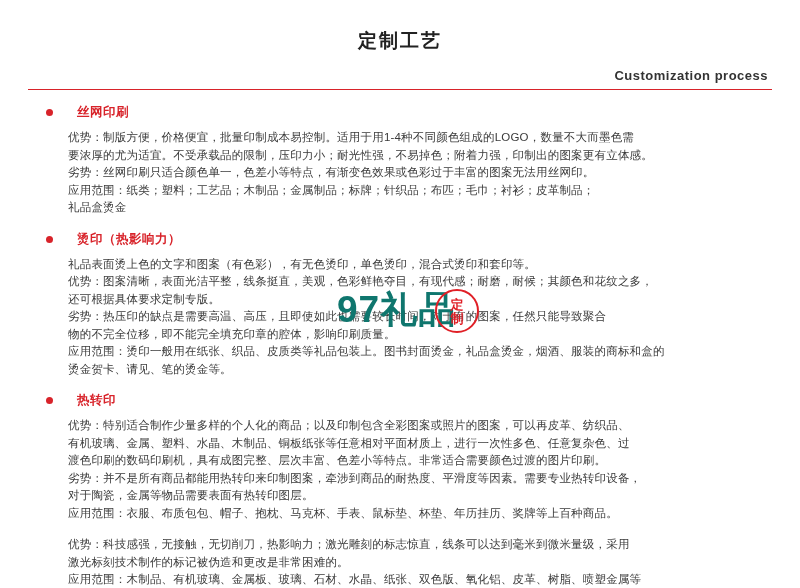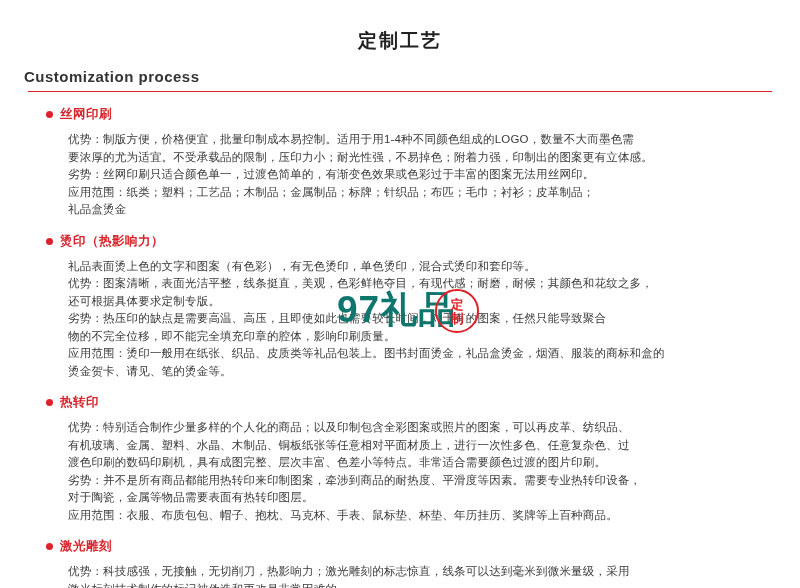"Customization process" .doc-subtitle { font-size: 15px -> 13px; text-align: none -> right }
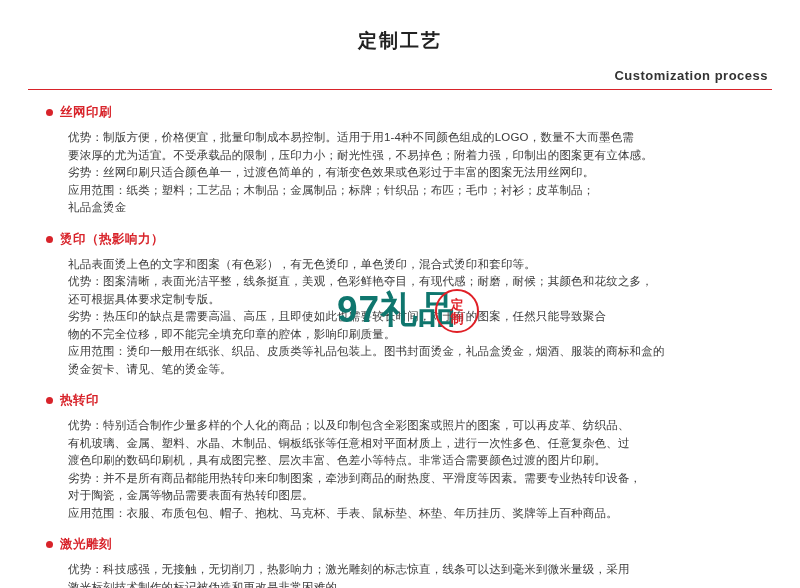"丝网印刷" .section-head { gap: 7px -> 24px }
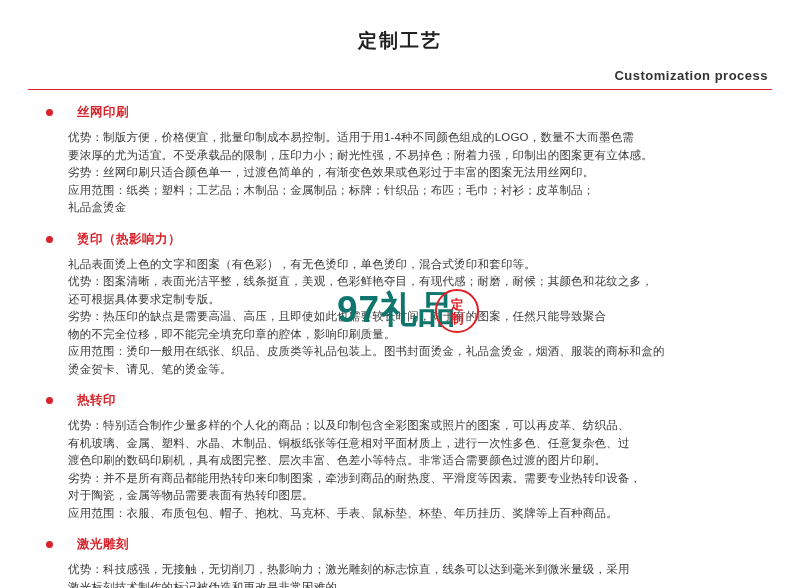"劣势：丝网印刷只适合颜色单一，过渡色简单的，有渐变色效果或色彩过于丰富的图案无法" div.line { text: 过渡色简单的 -> 色差小等特点 }
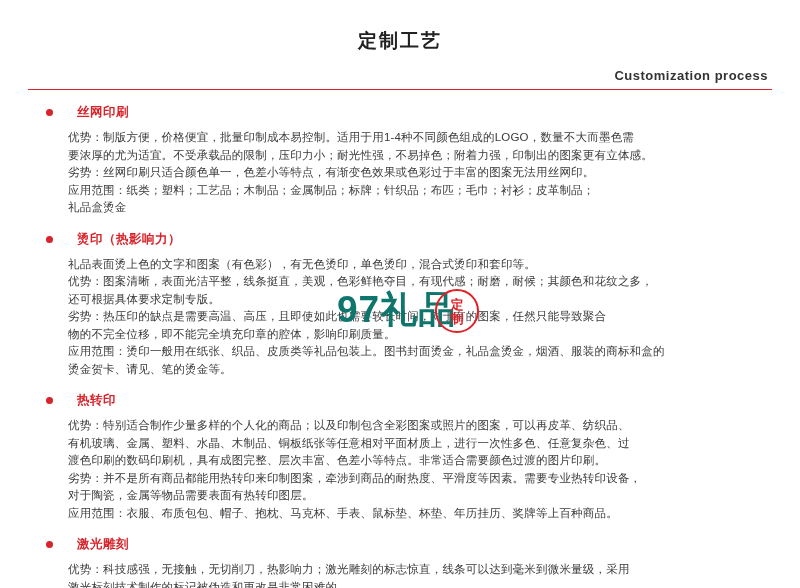"激光雕刻" div.section-head { html: <div> <span></span> <span>激光雕刻</span> </div> -> none }
